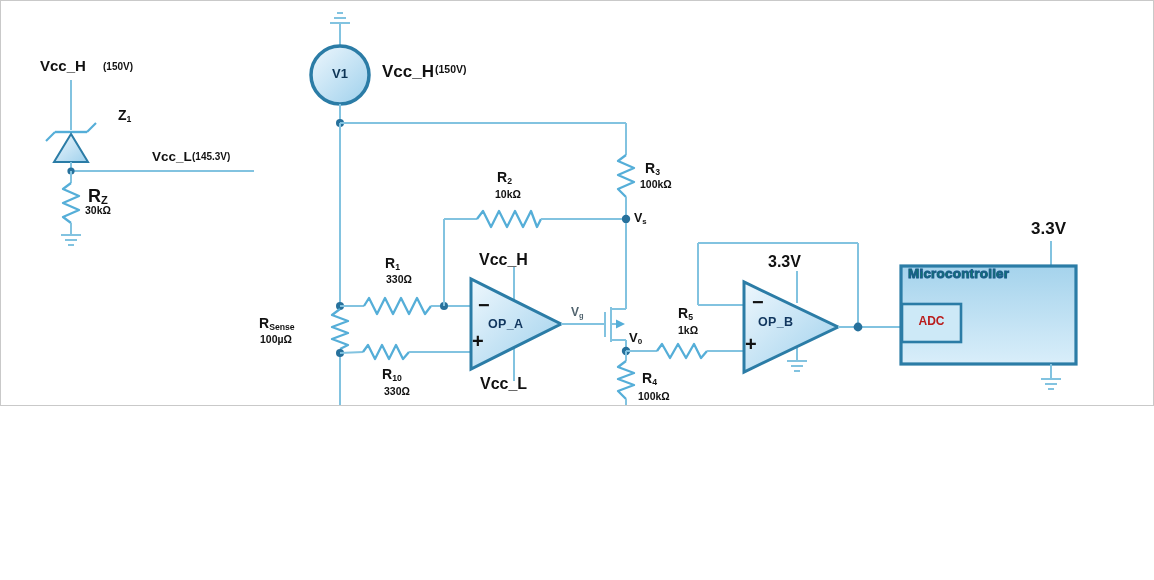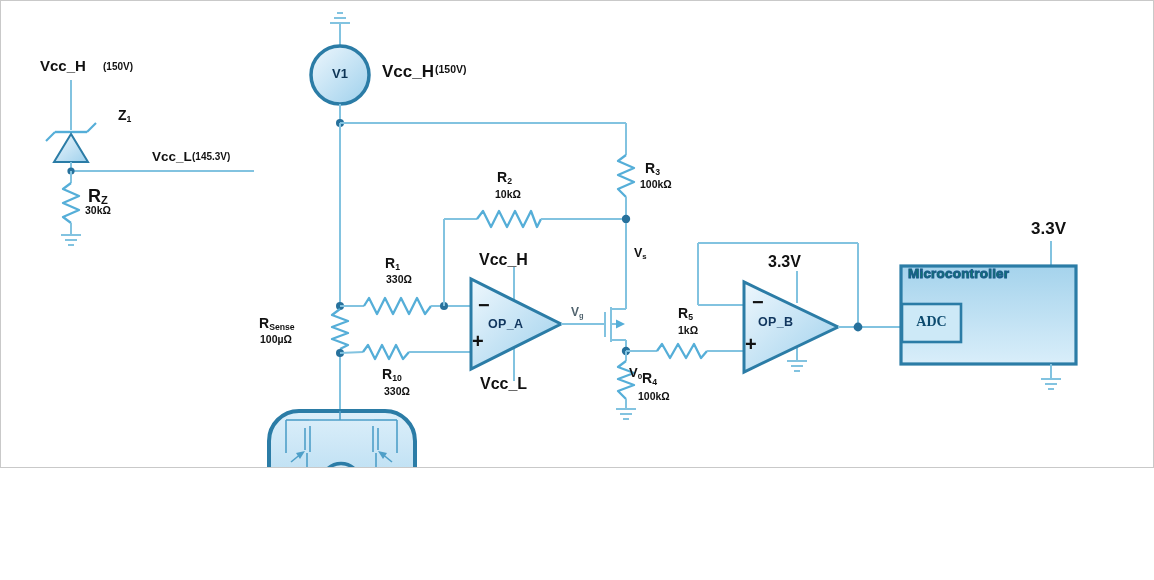"Vcc_H" .canvas { height: 468px -> 406px }
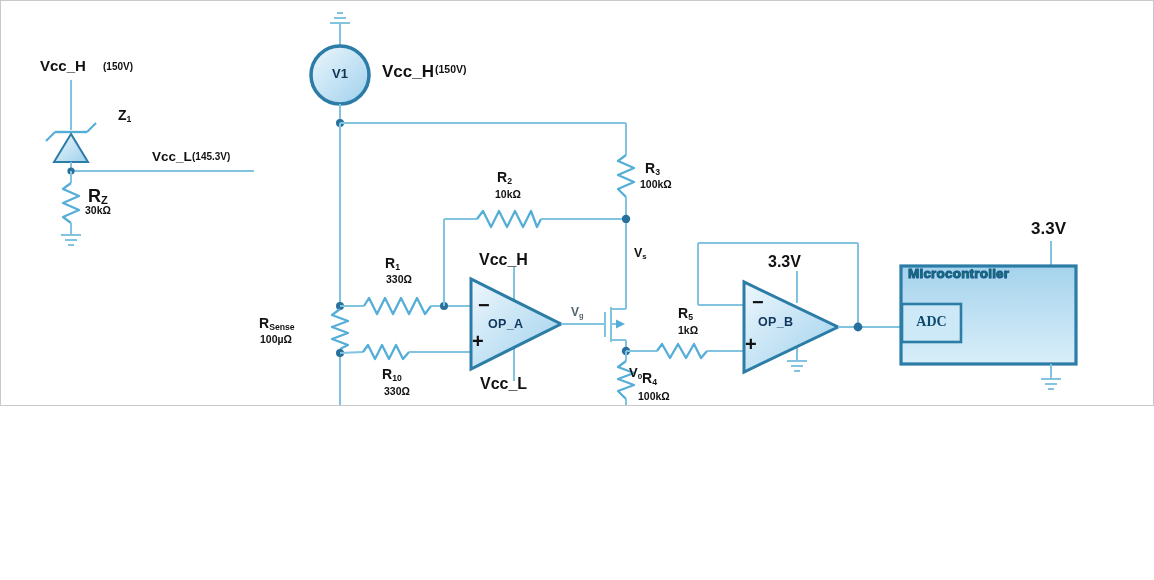"Vs" .net { margin-top: 35px -> none }
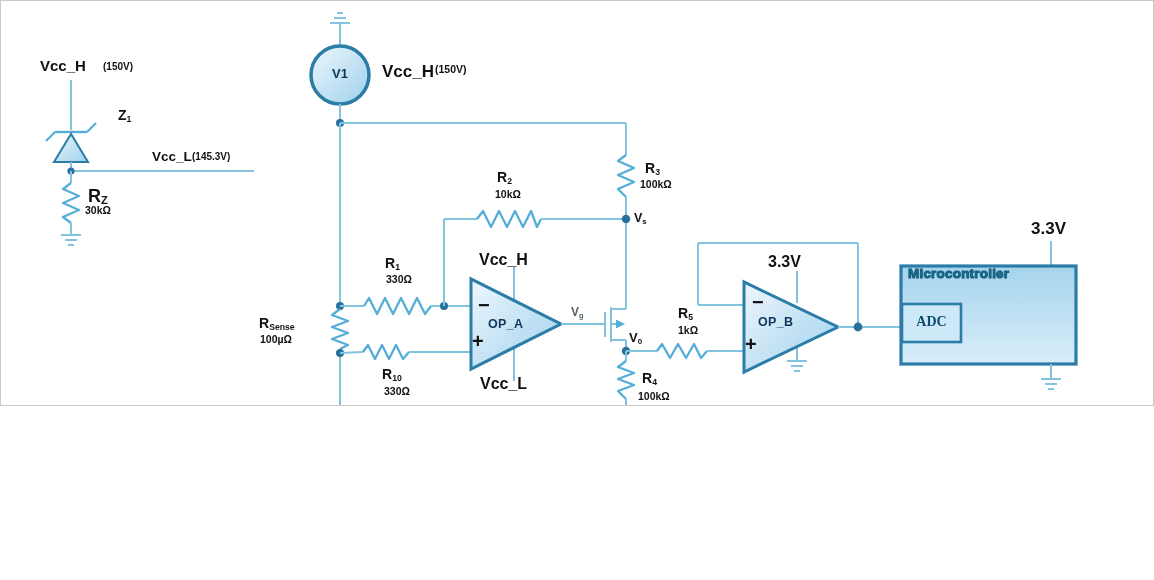"ADC" .adc { color: #0c4a6e -> #b91c1c; font-family: Liberation Serif, serif -> none; font-size: 14px -> 12px }
